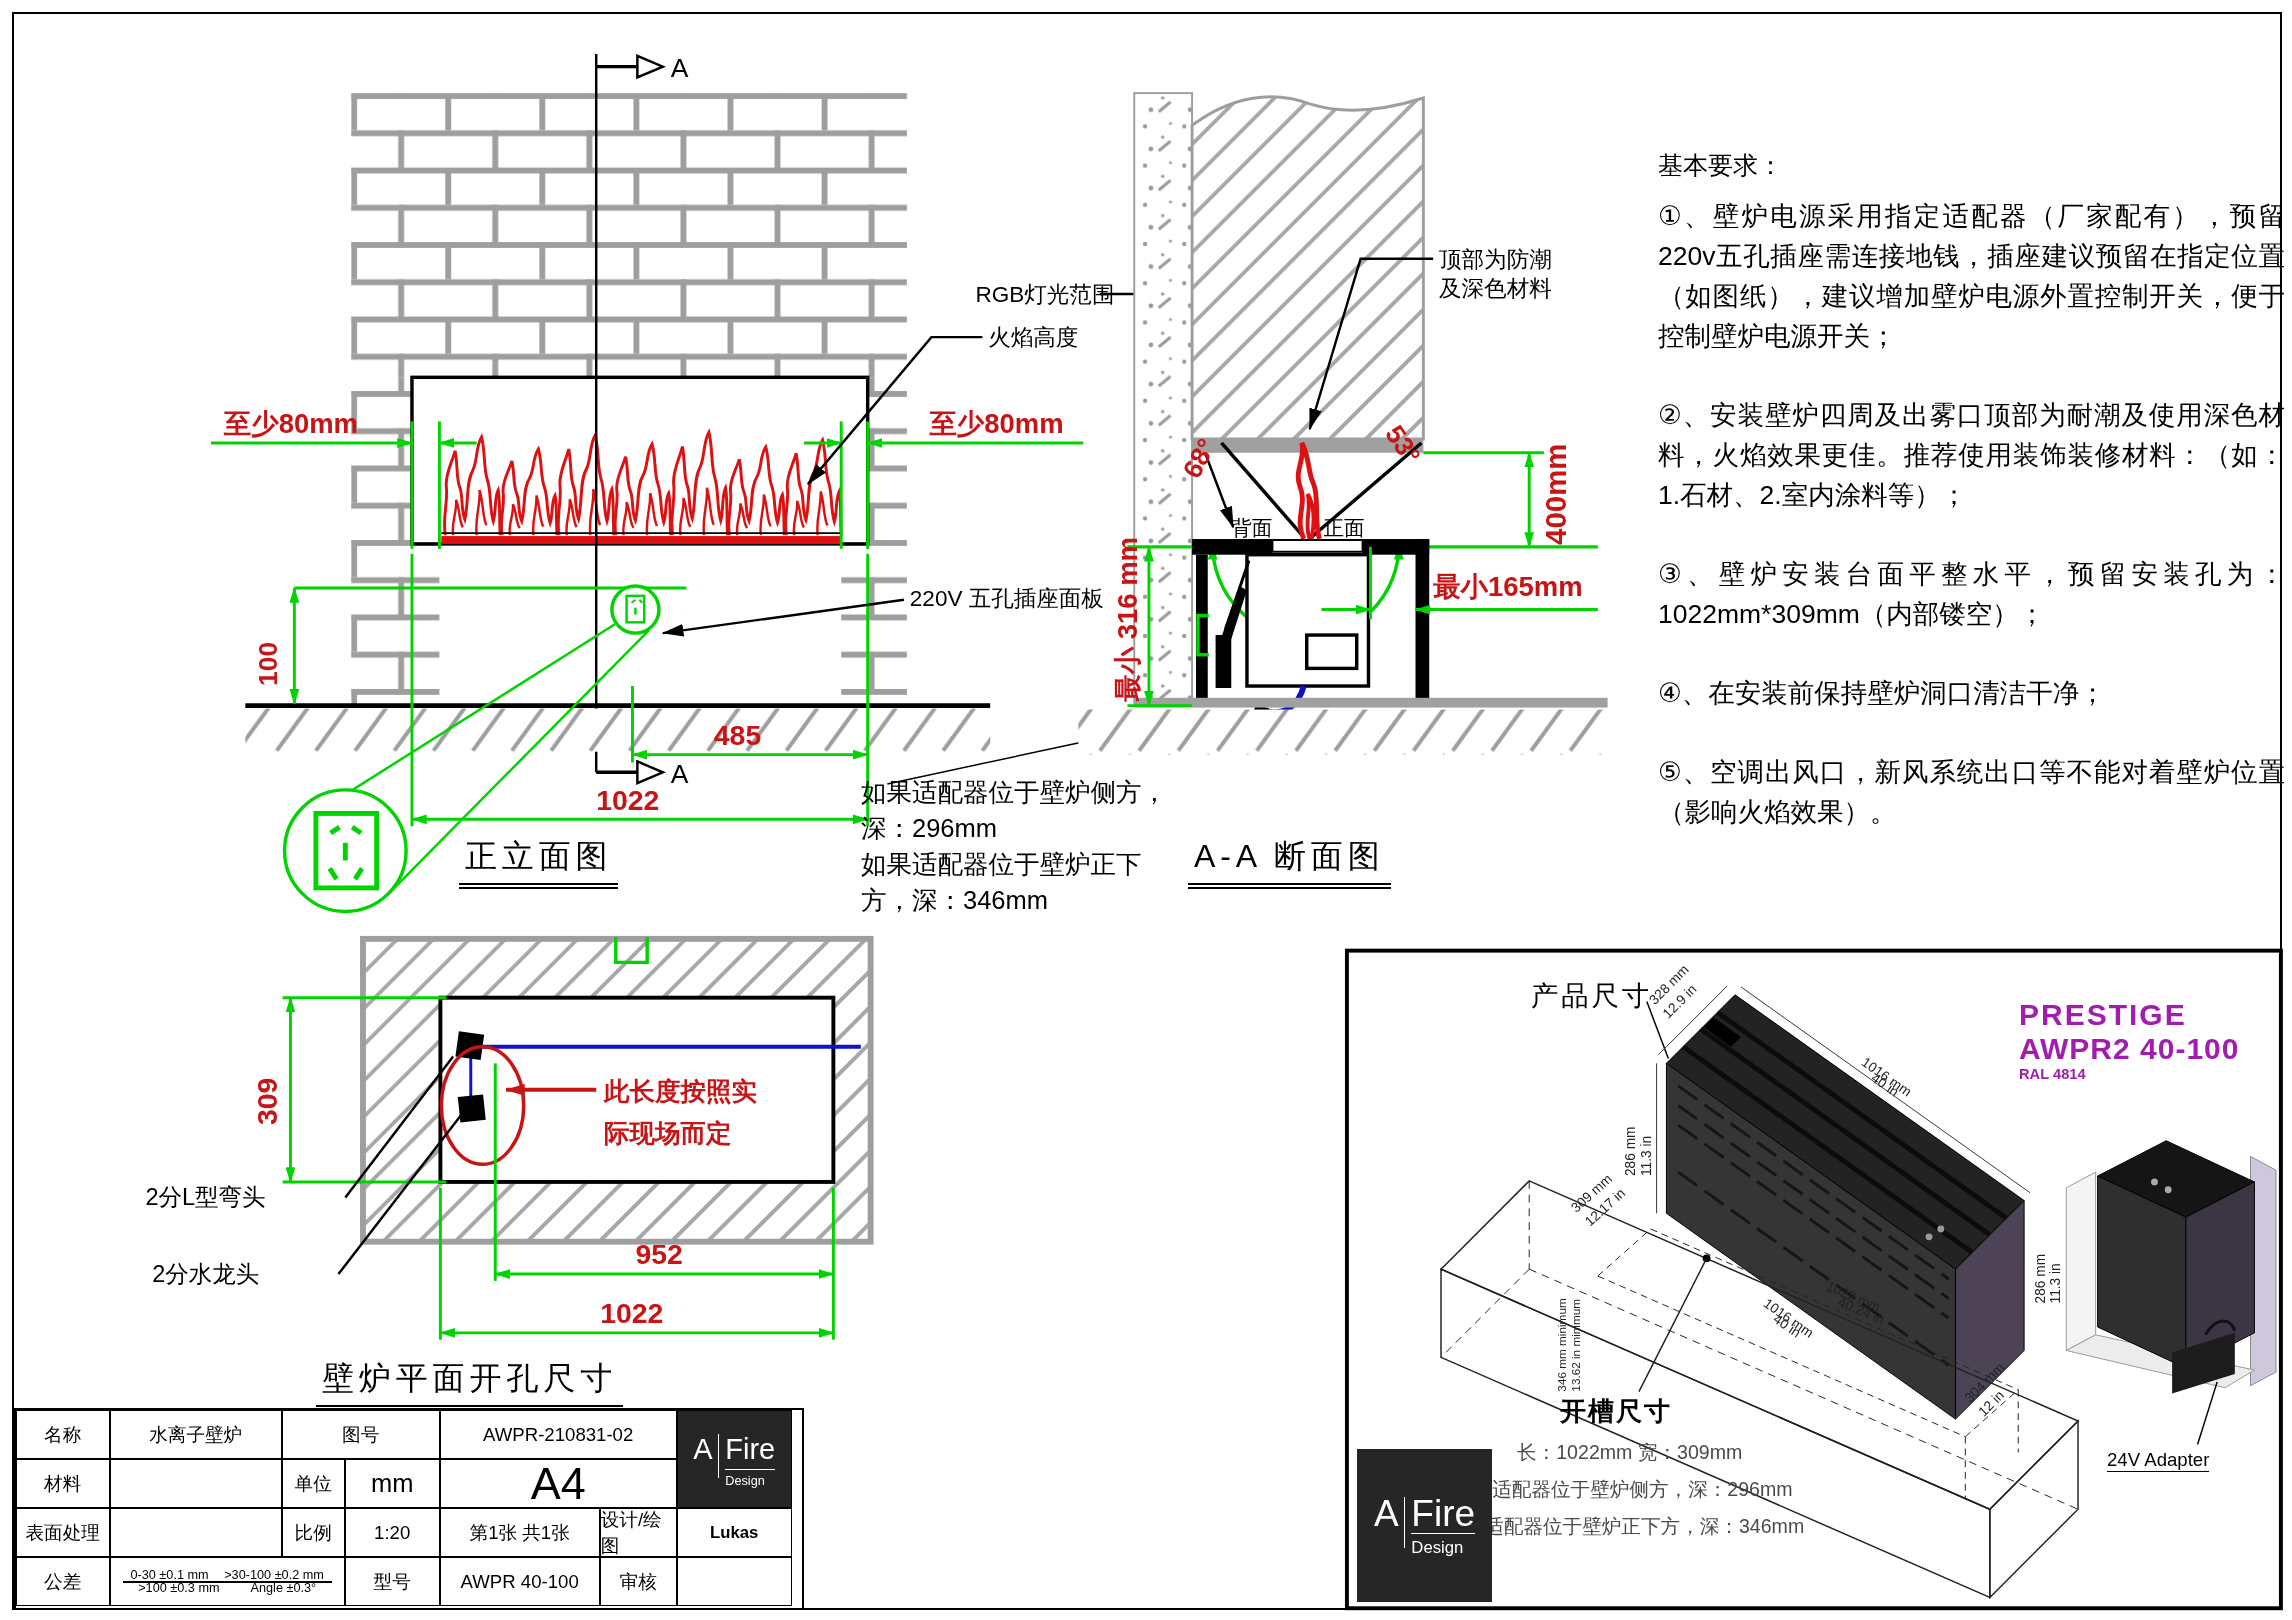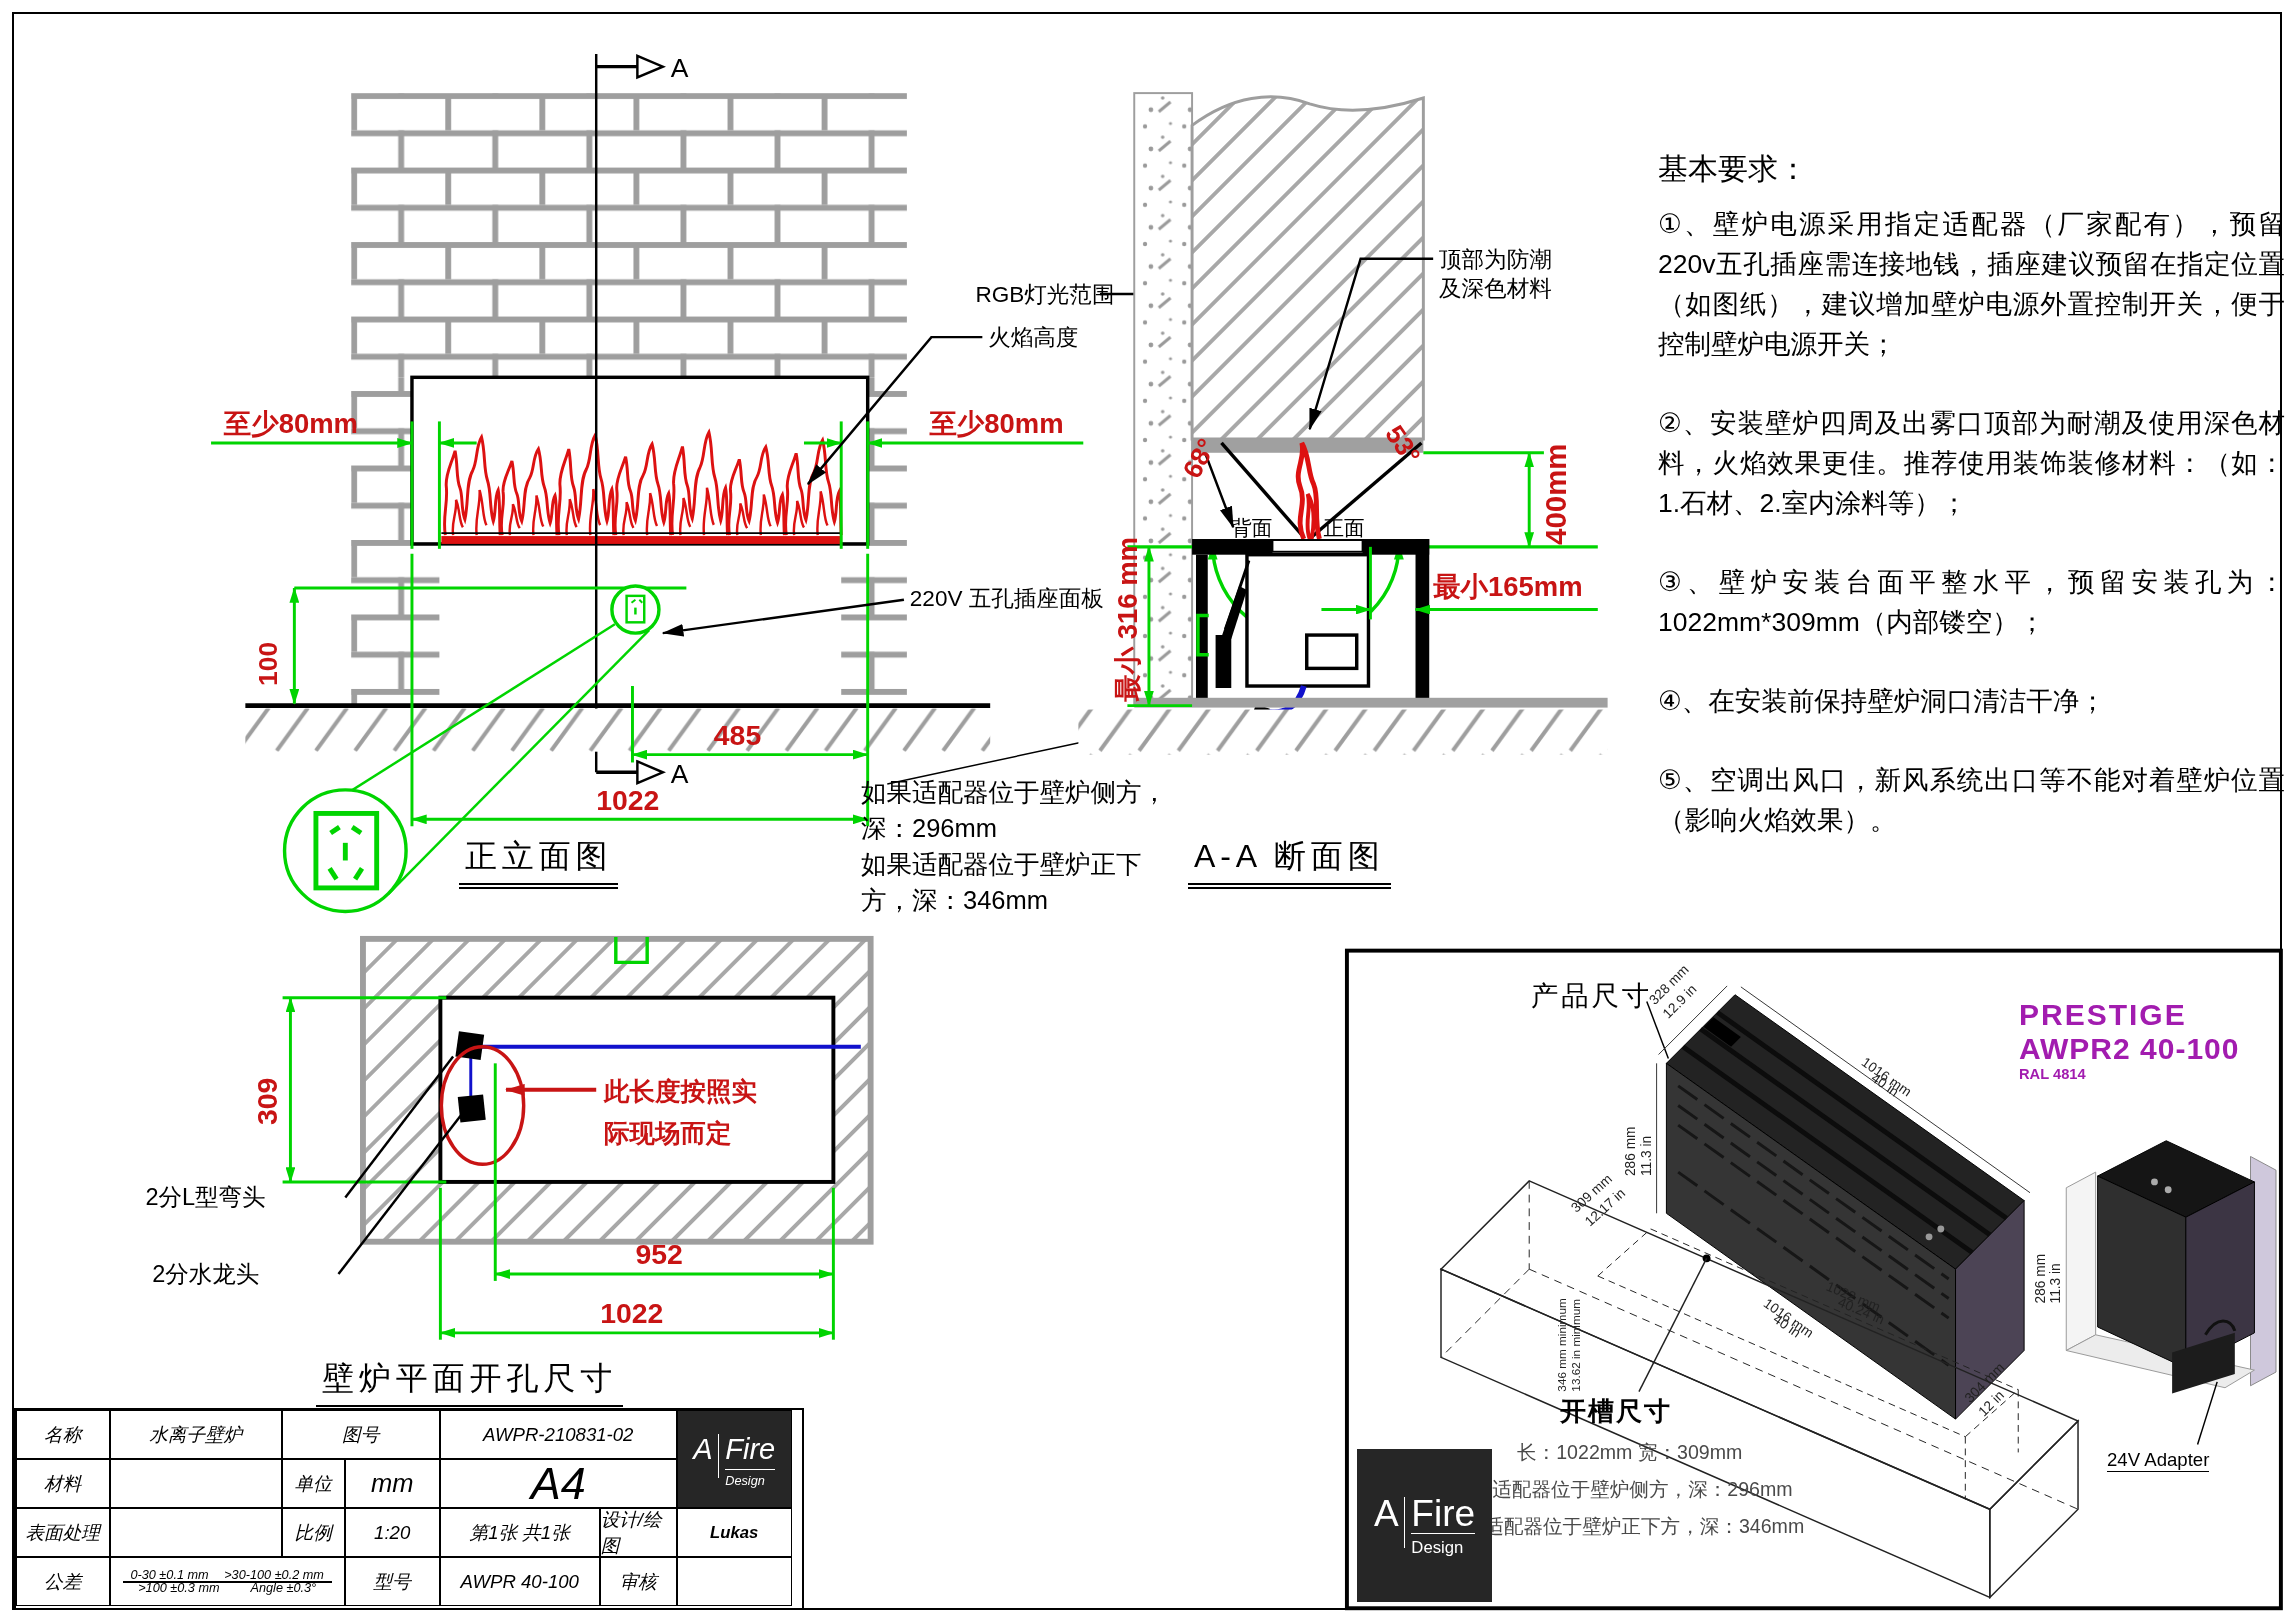"基本要求：" .req h3 { font-size: 30px -> 25px }
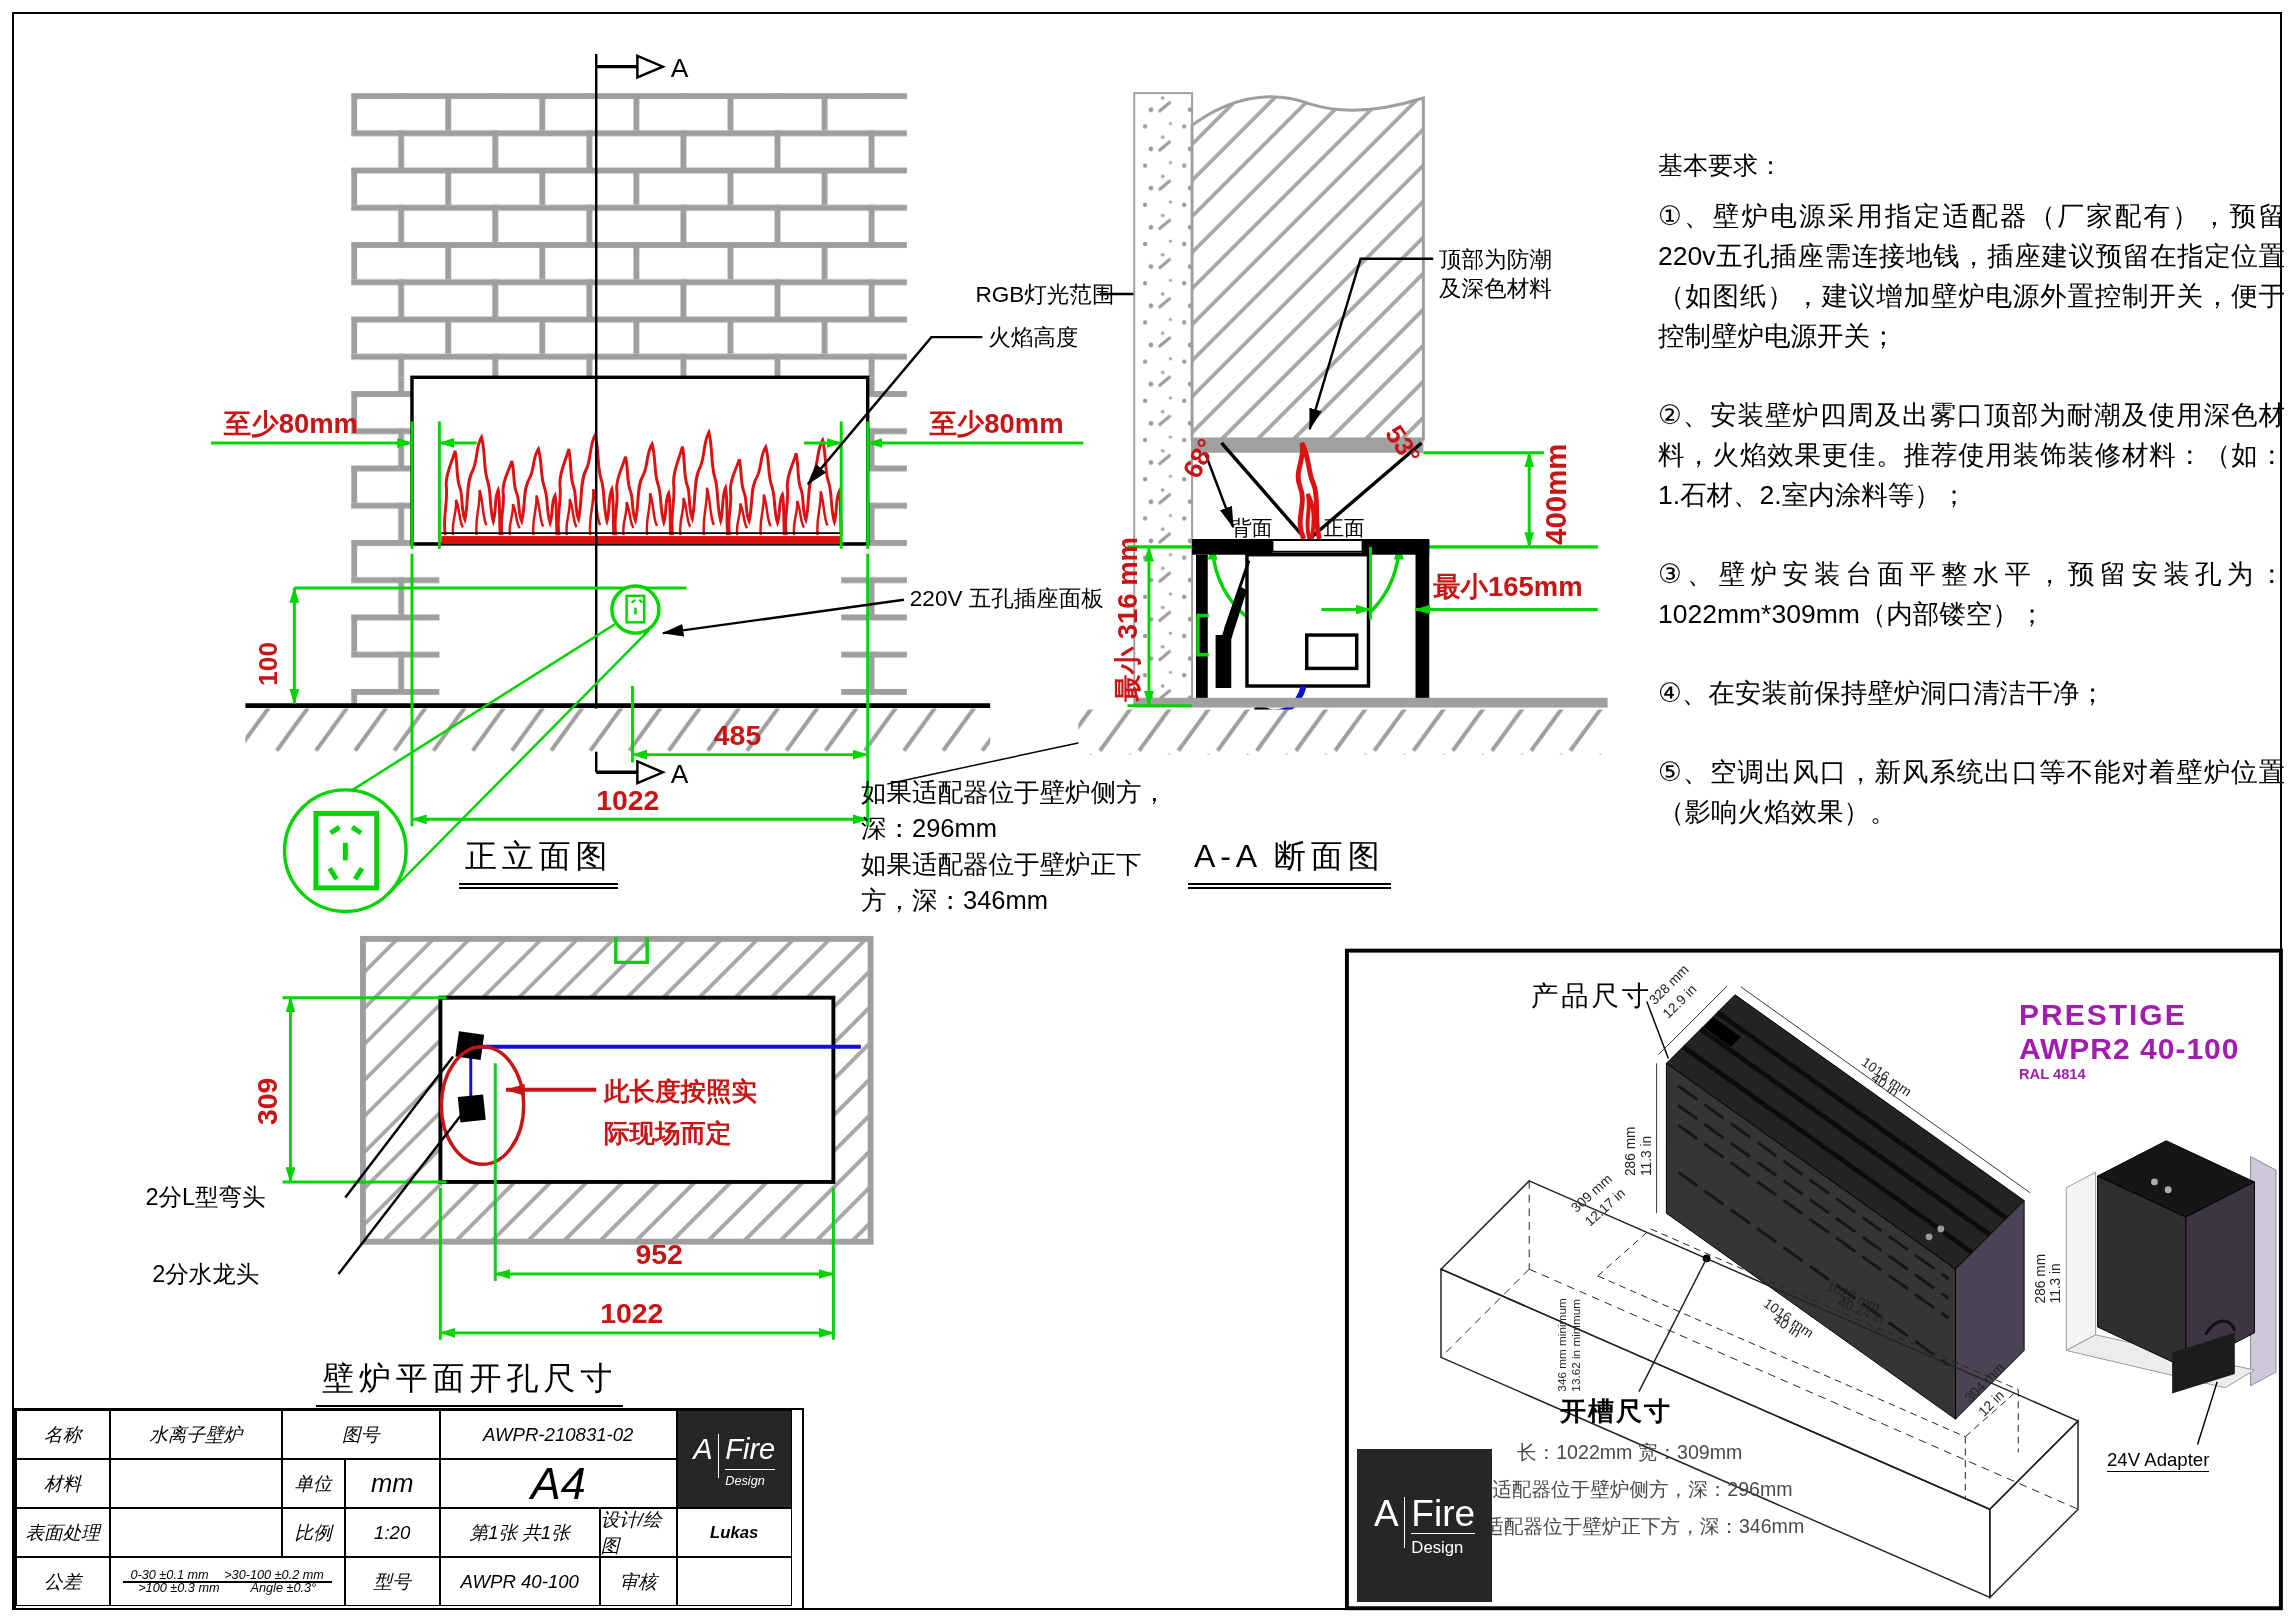"名称" #tblock>div { font-style: italic -> none }
